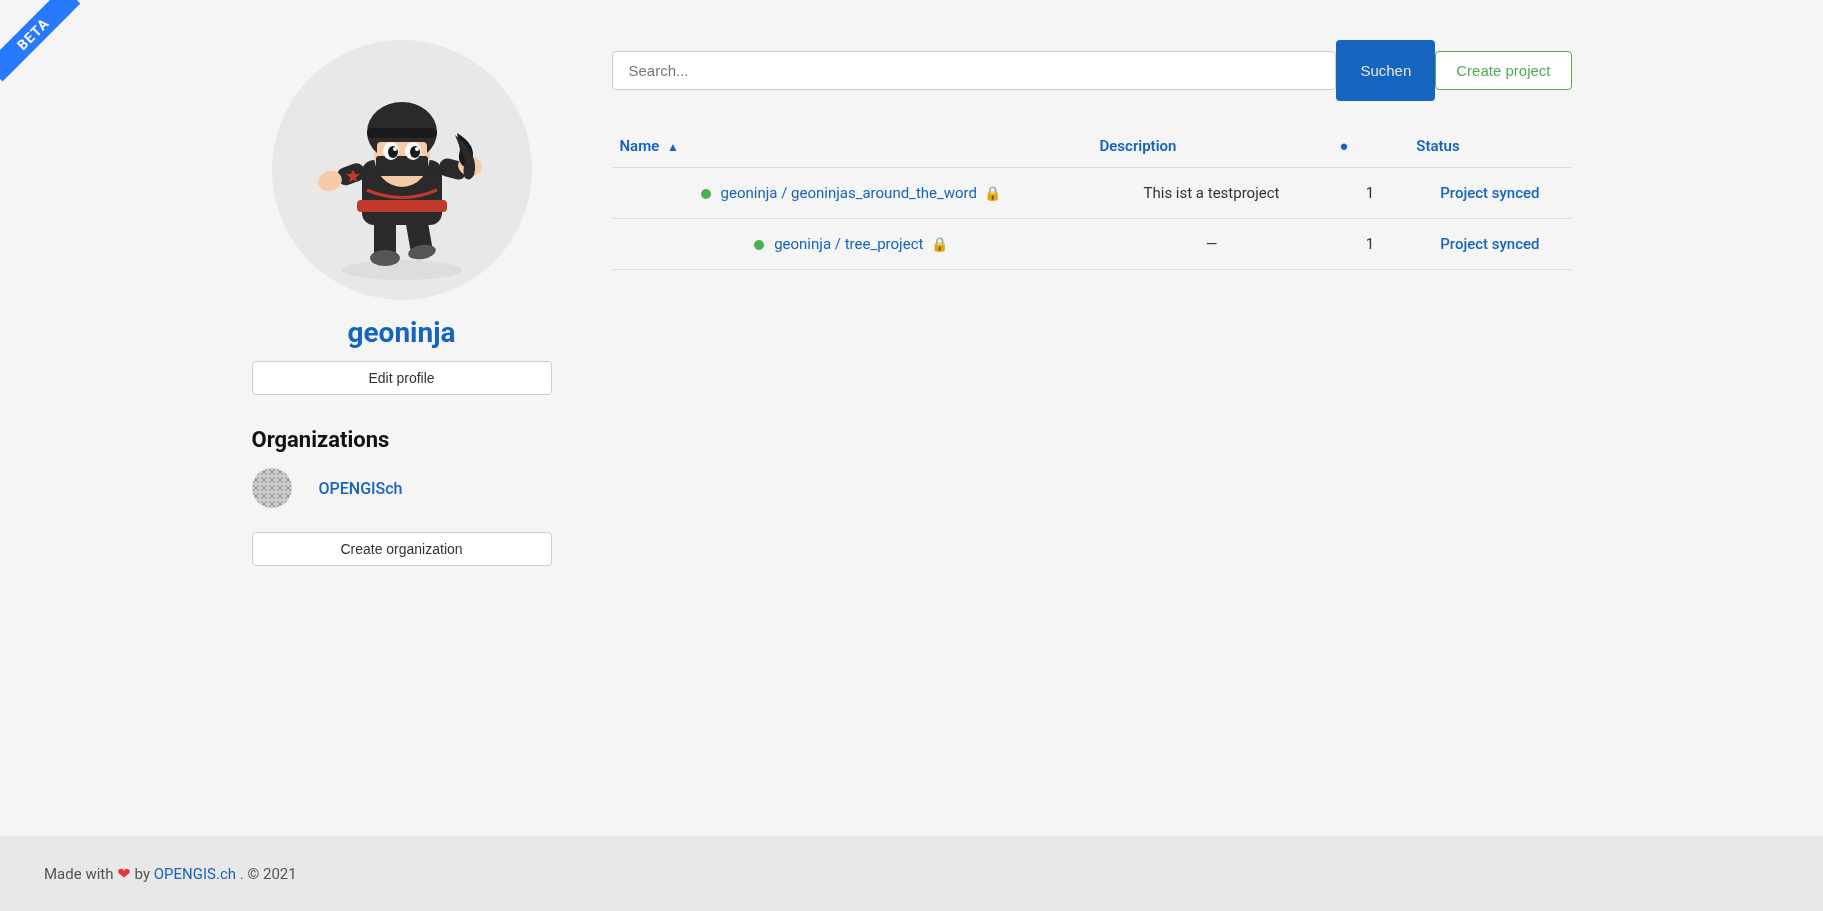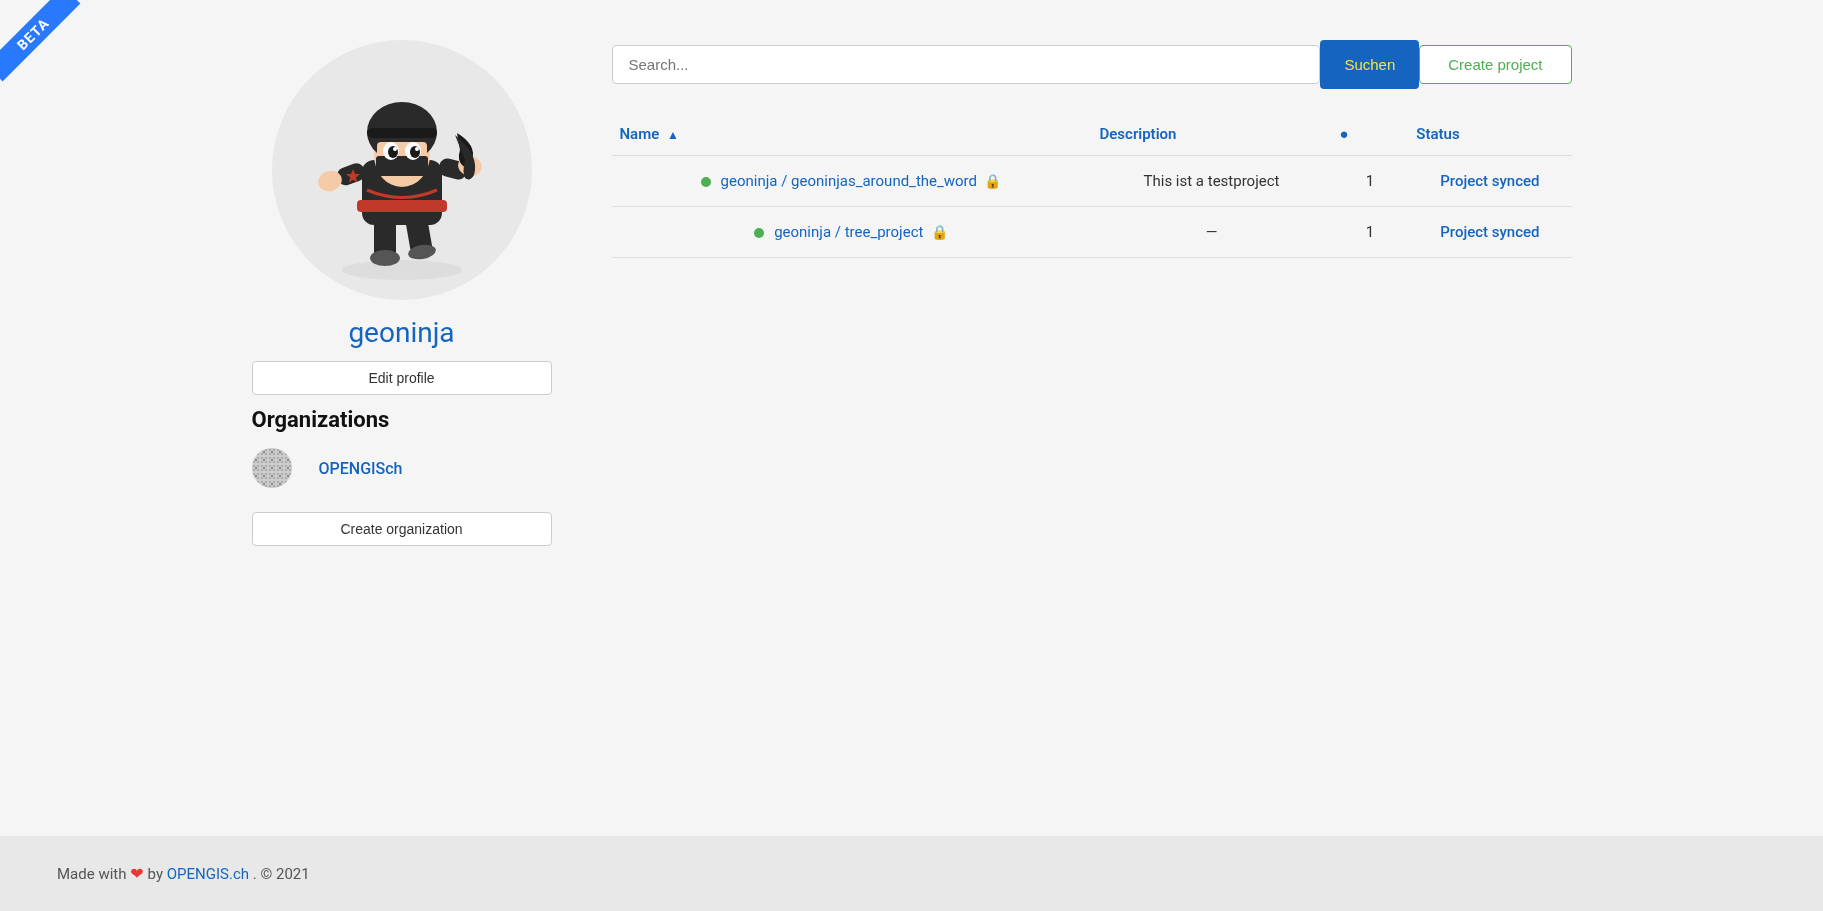"Suchen" .search-btn { color: #fde047 -> #e5e5e5; padding: 16px 24px -> 22px 24px }
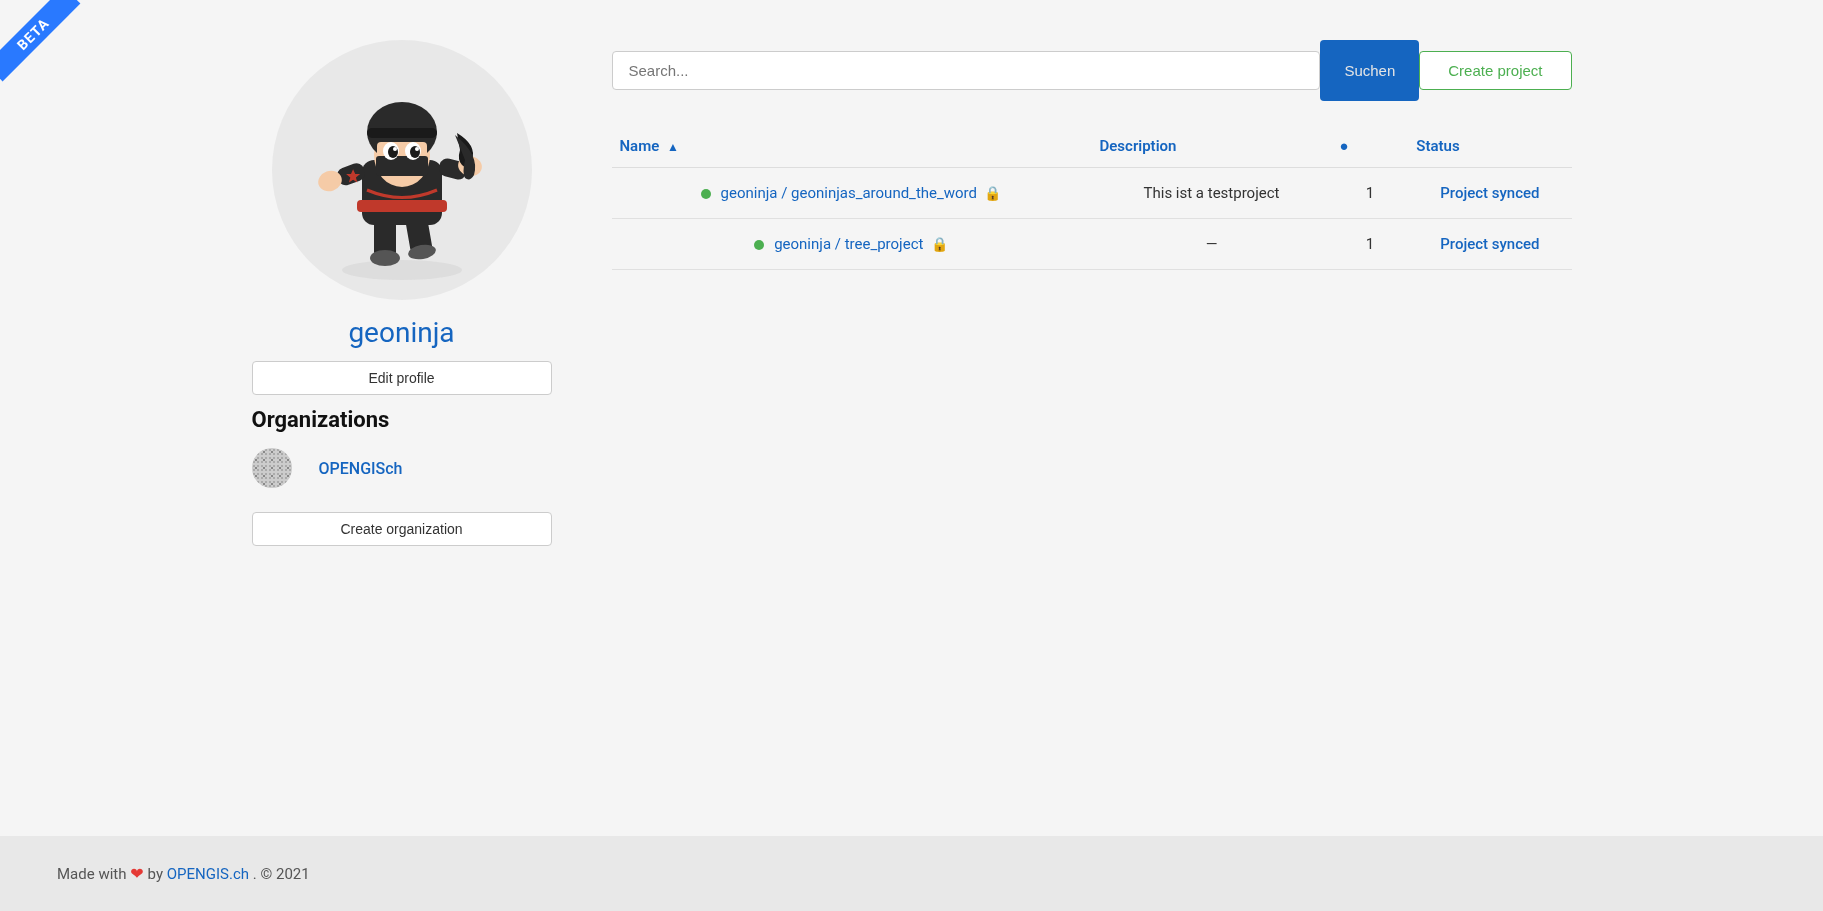"Create project" .create-project-btn { padding: 10px 28px -> 10px 20px }
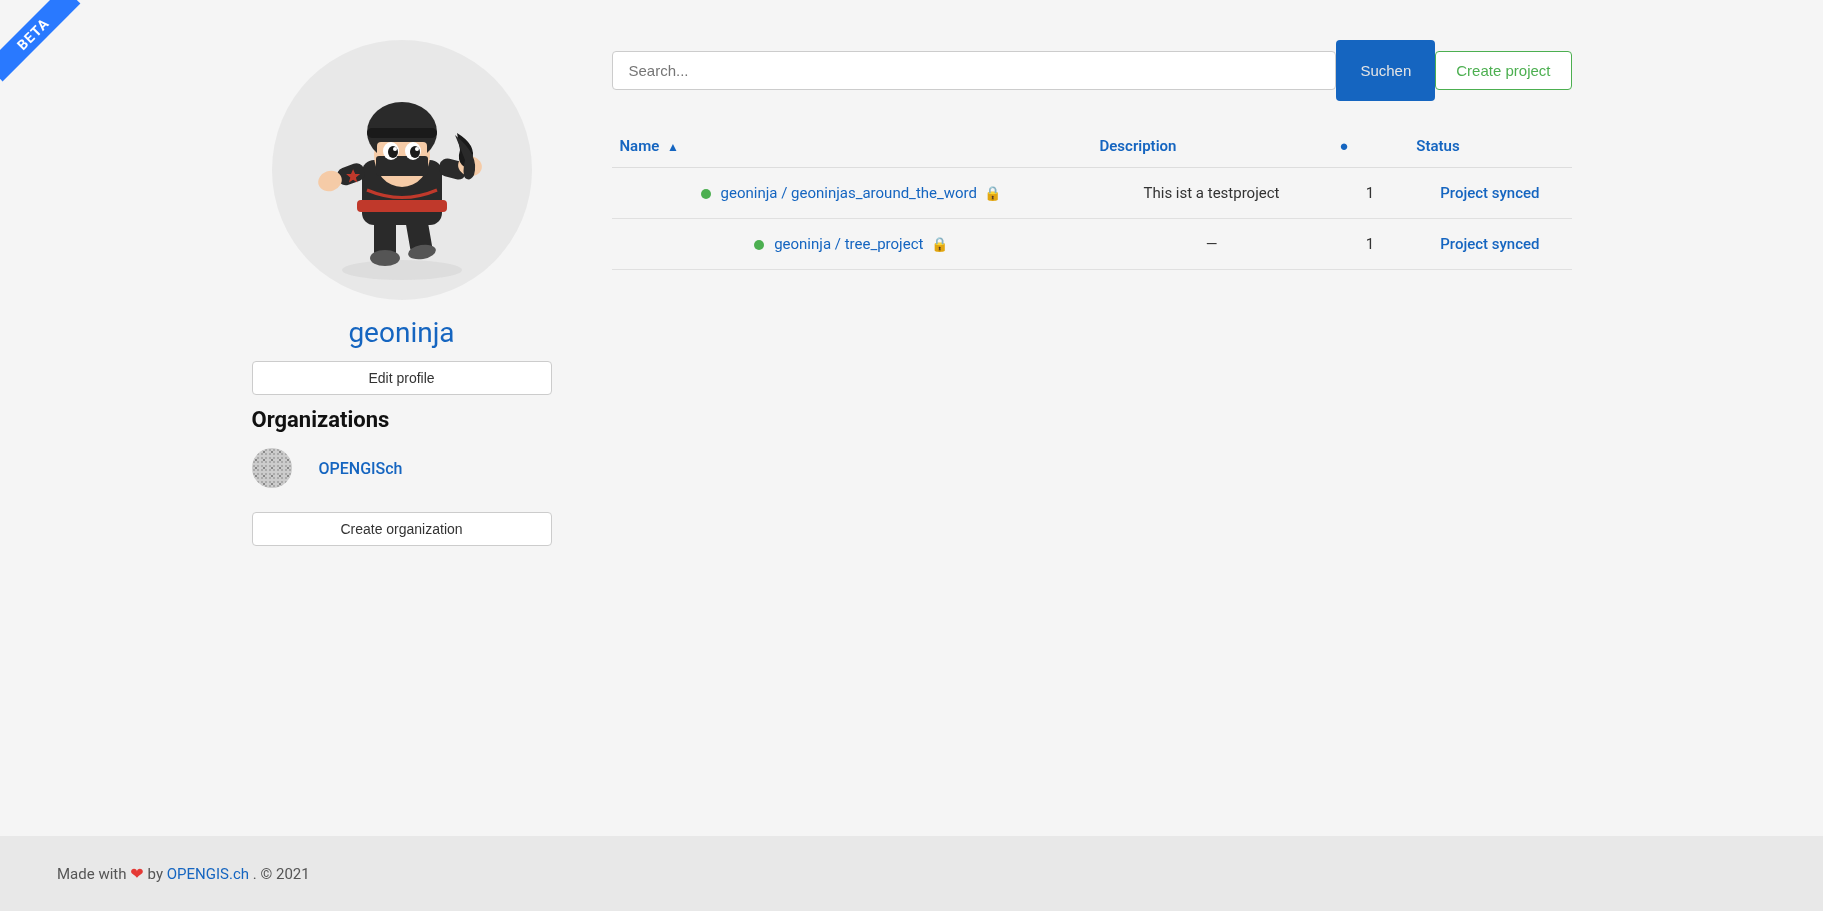"geoninja" .username { font-weight: normal -> bold }
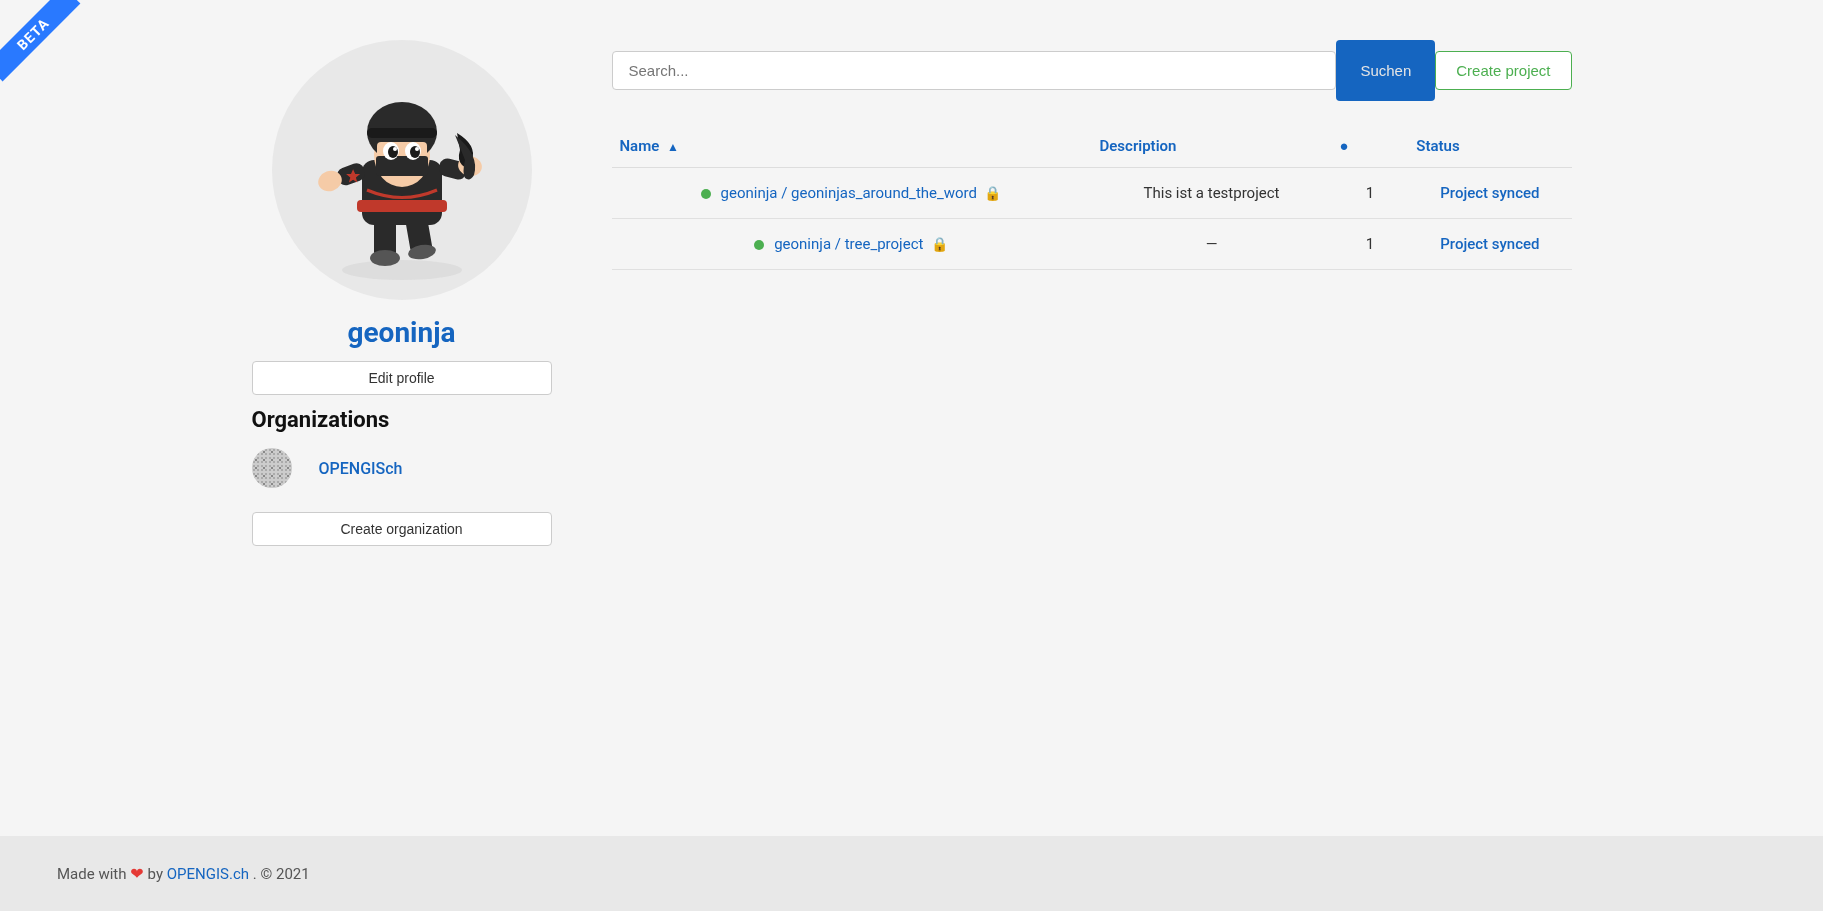"Edit profile" .edit-profile-btn { margin-bottom: 12px -> 32px }
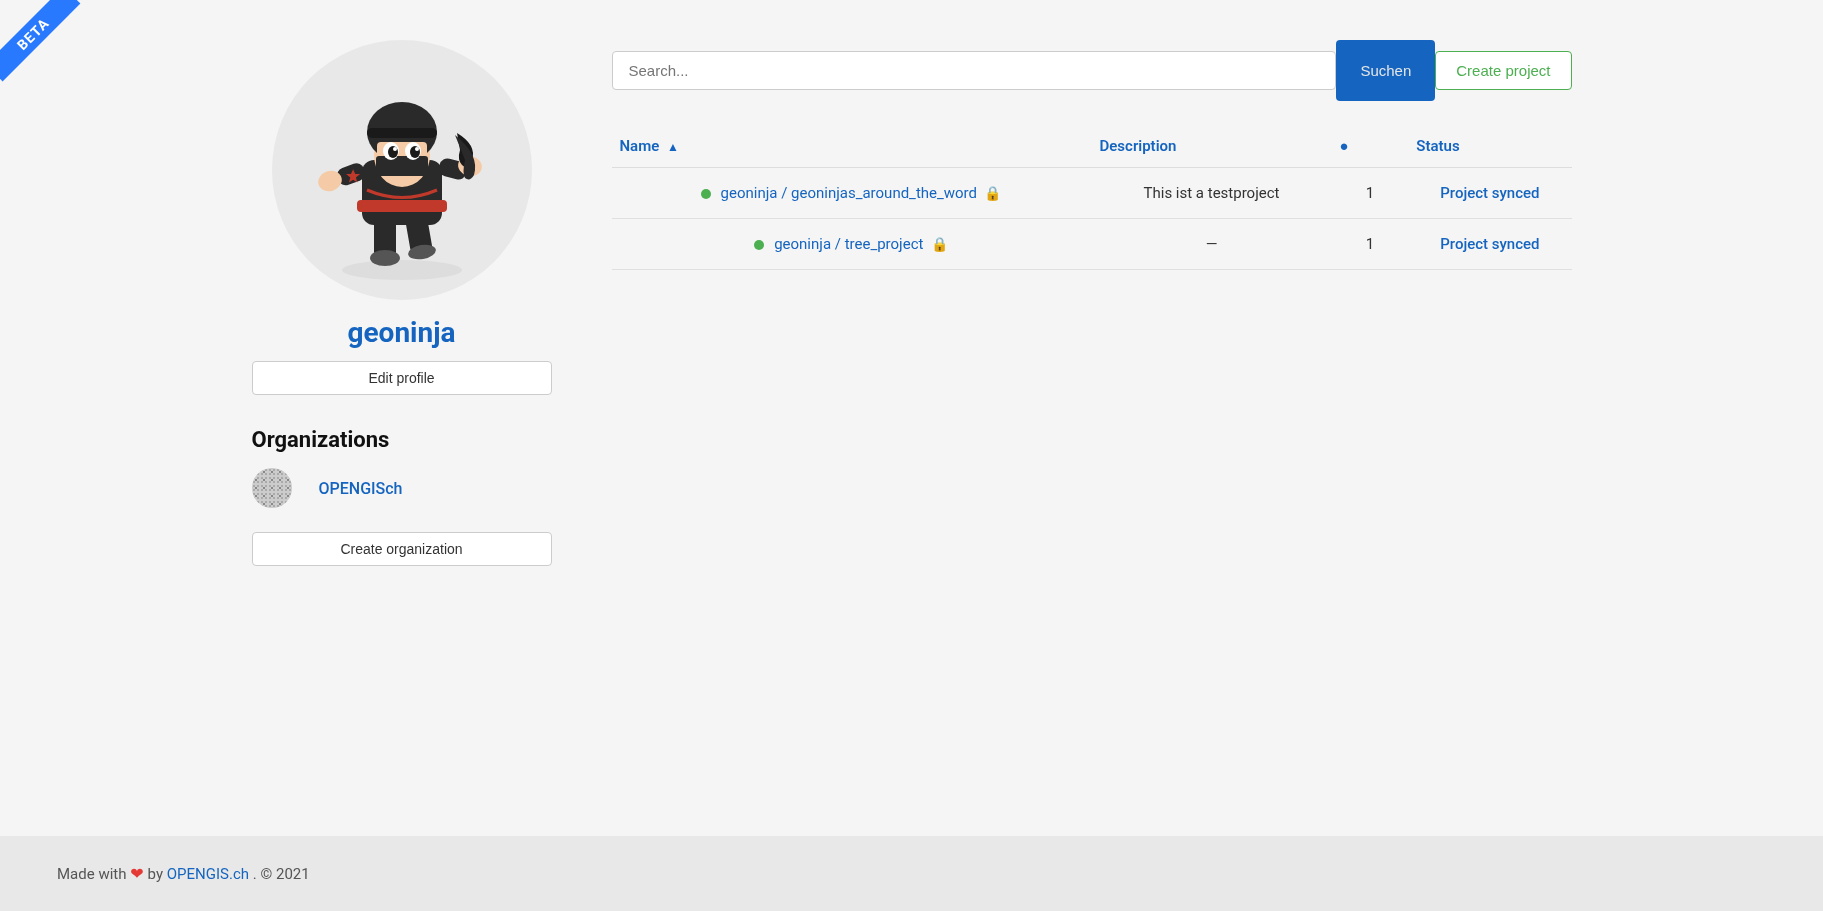"Made with ❤ by OPENGIS.ch" footer { padding: 28px 57px -> 28px 44px }
